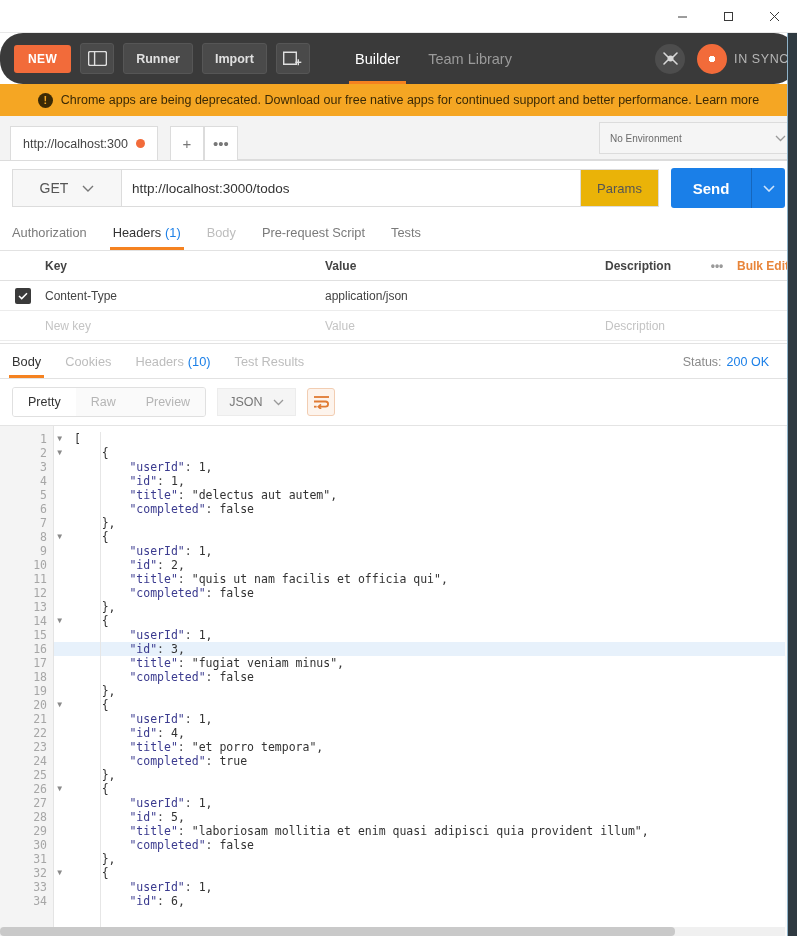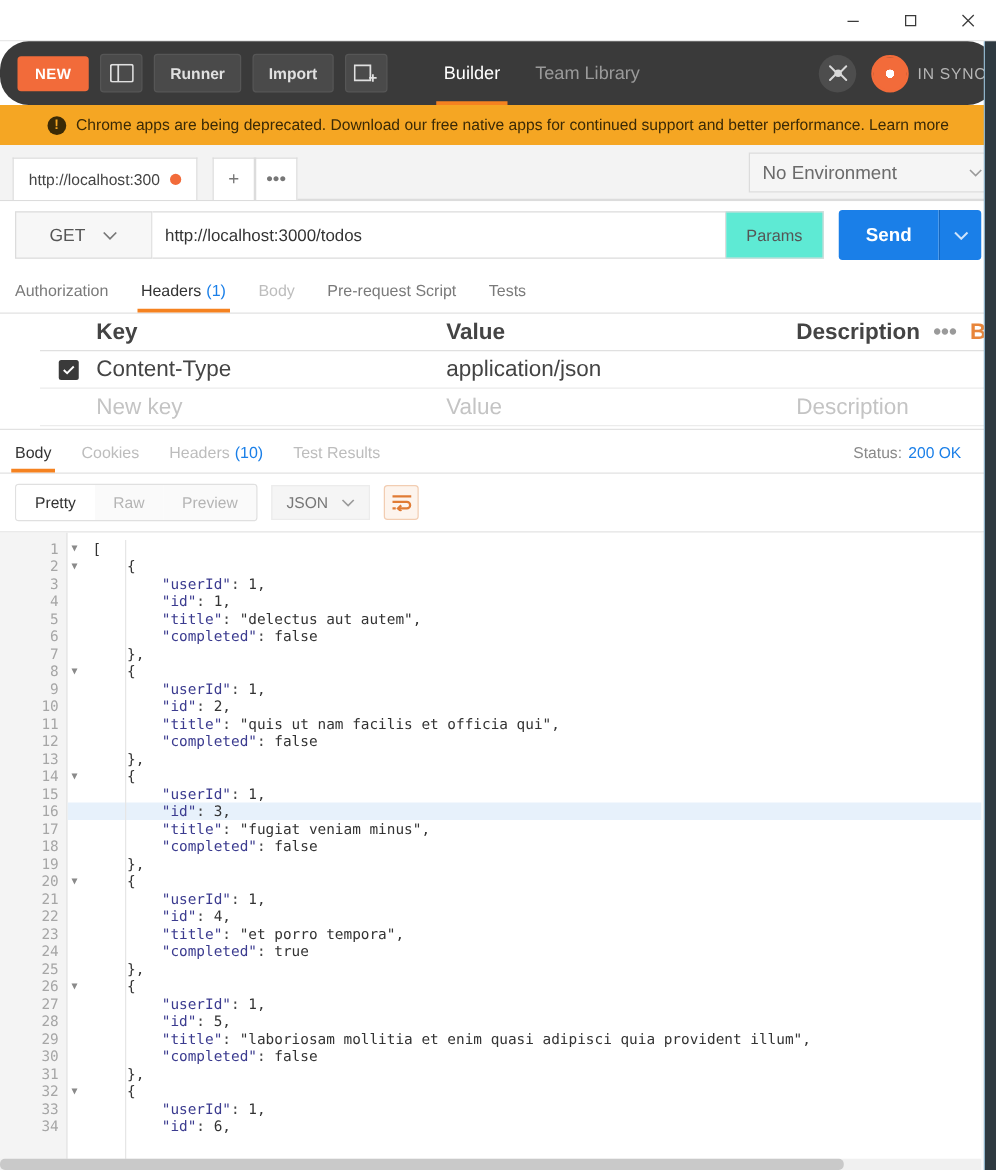"No Environment" .env-select { font-size: 15px -> 10px }
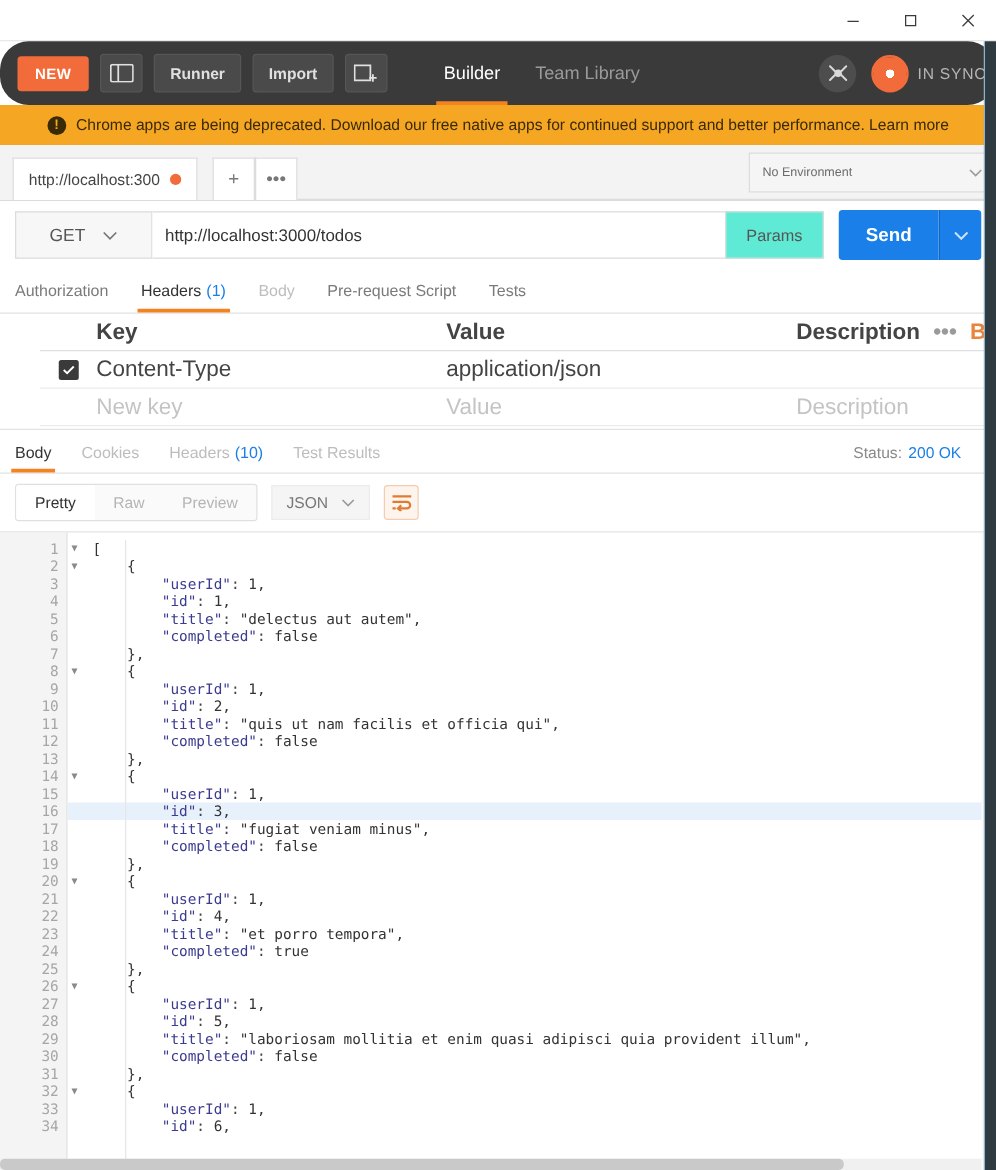"Params" .params-btn { background: #5eead4 -> #eab308 }
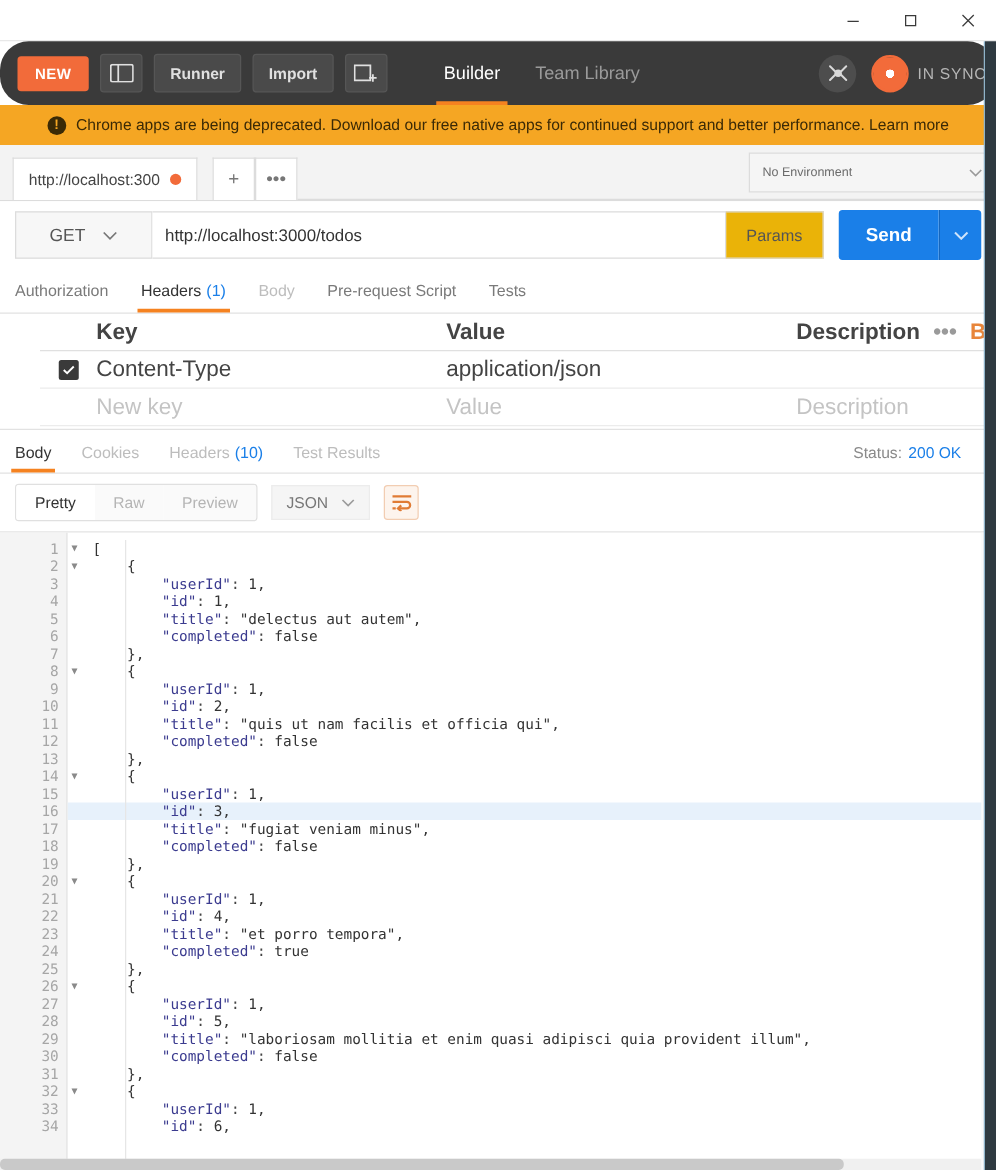"Key" .hdr-table { font-size: 18px -> 12px; padding-left: 32px -> none }
